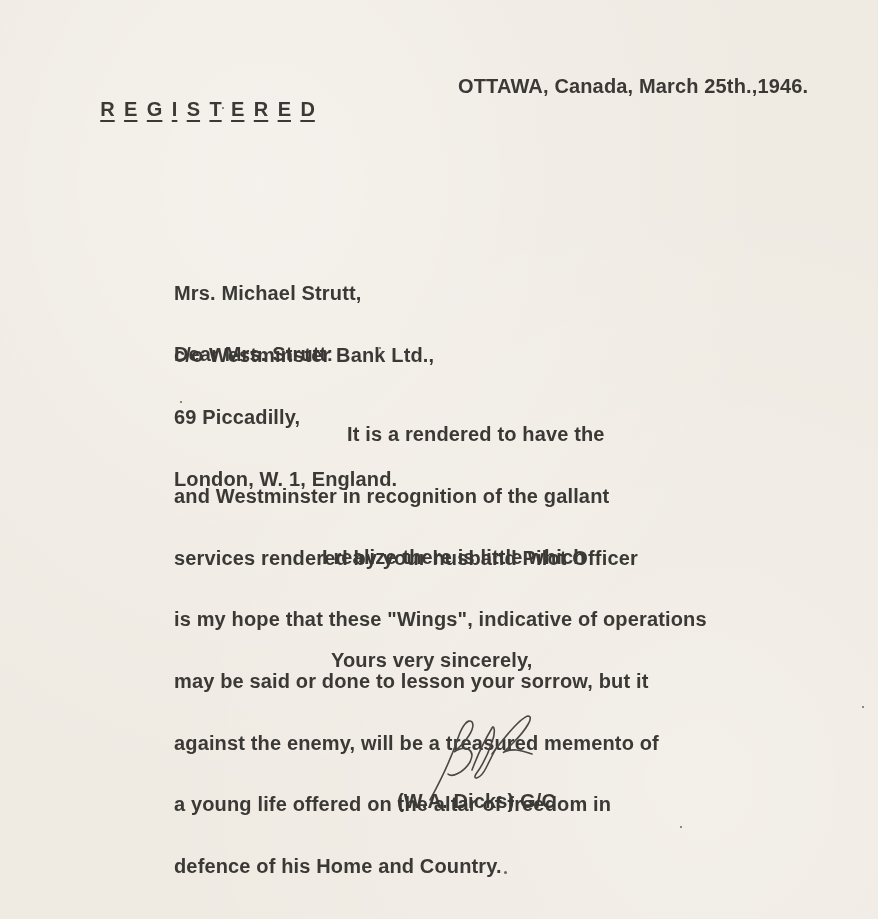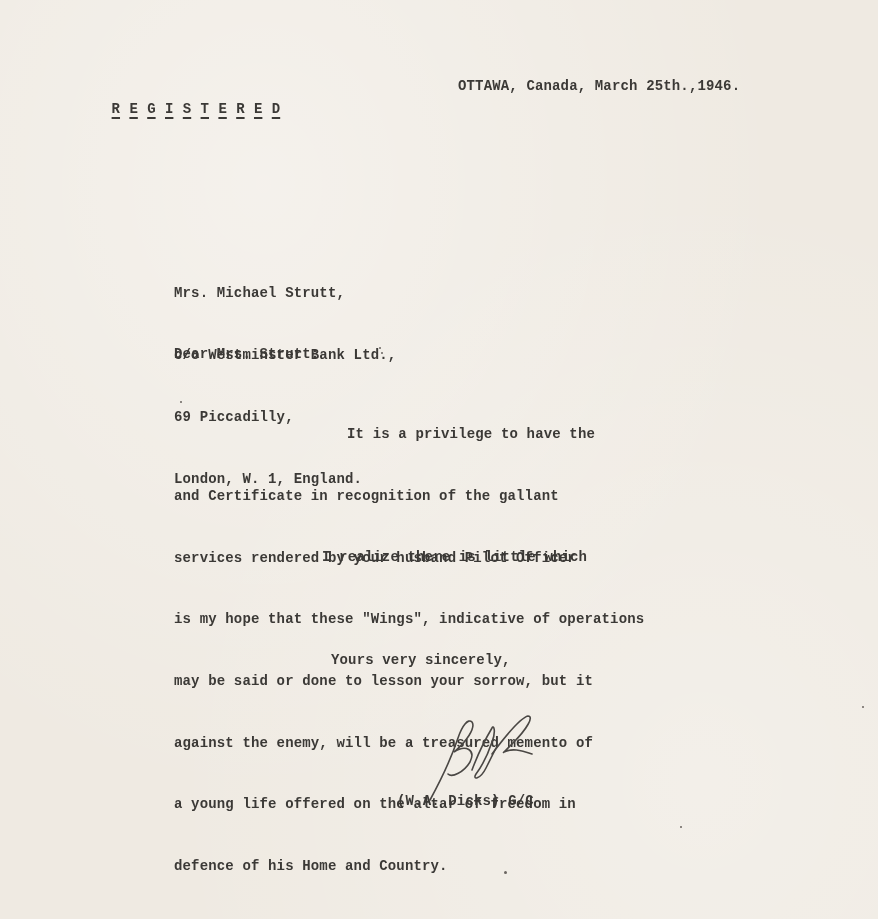"OTTAWA, Canada, March 25th.,1946." .tw { font-family: Liberation Mono, monospace -> Liberation Sans, sans-serif; font-size: 14px -> 20px }
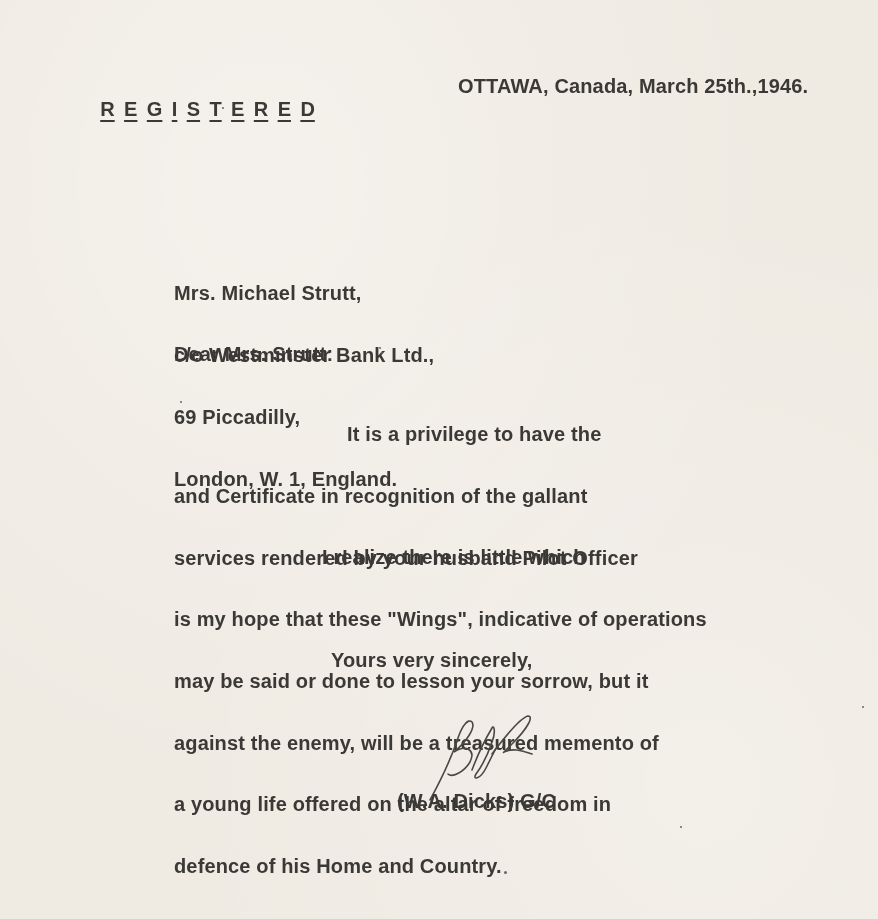"It is a privilege to" span { text: privilege -> rendered }
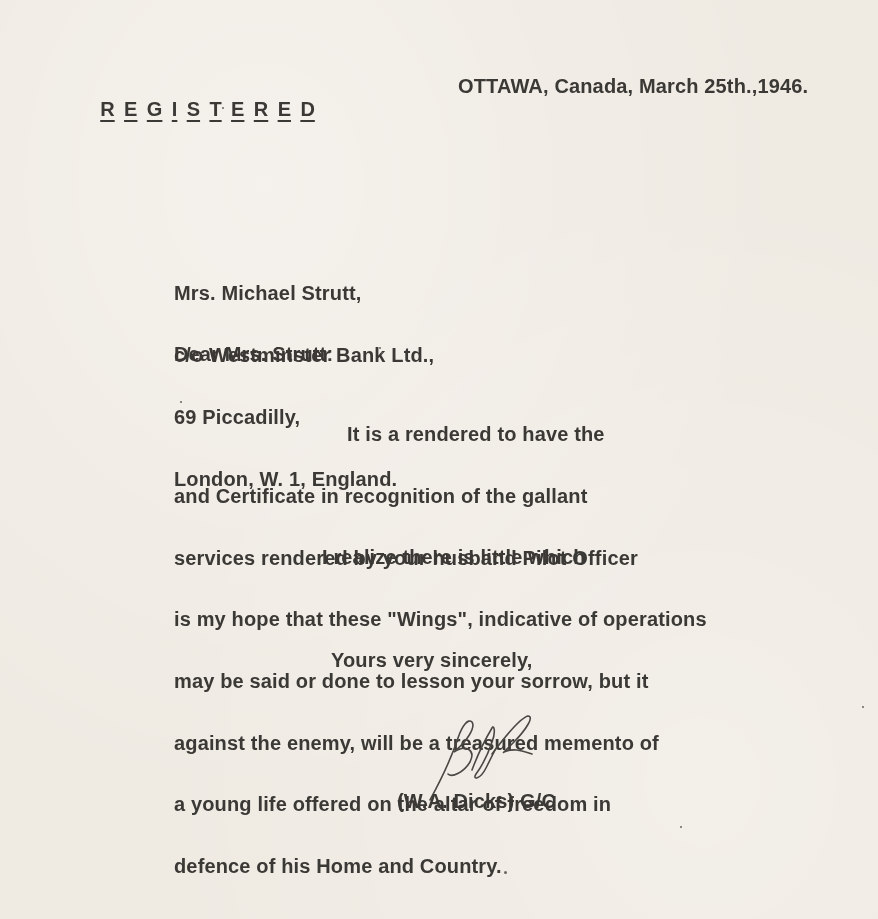"and Certificate in recognition of" div { text: Certificate -> Westminster }
